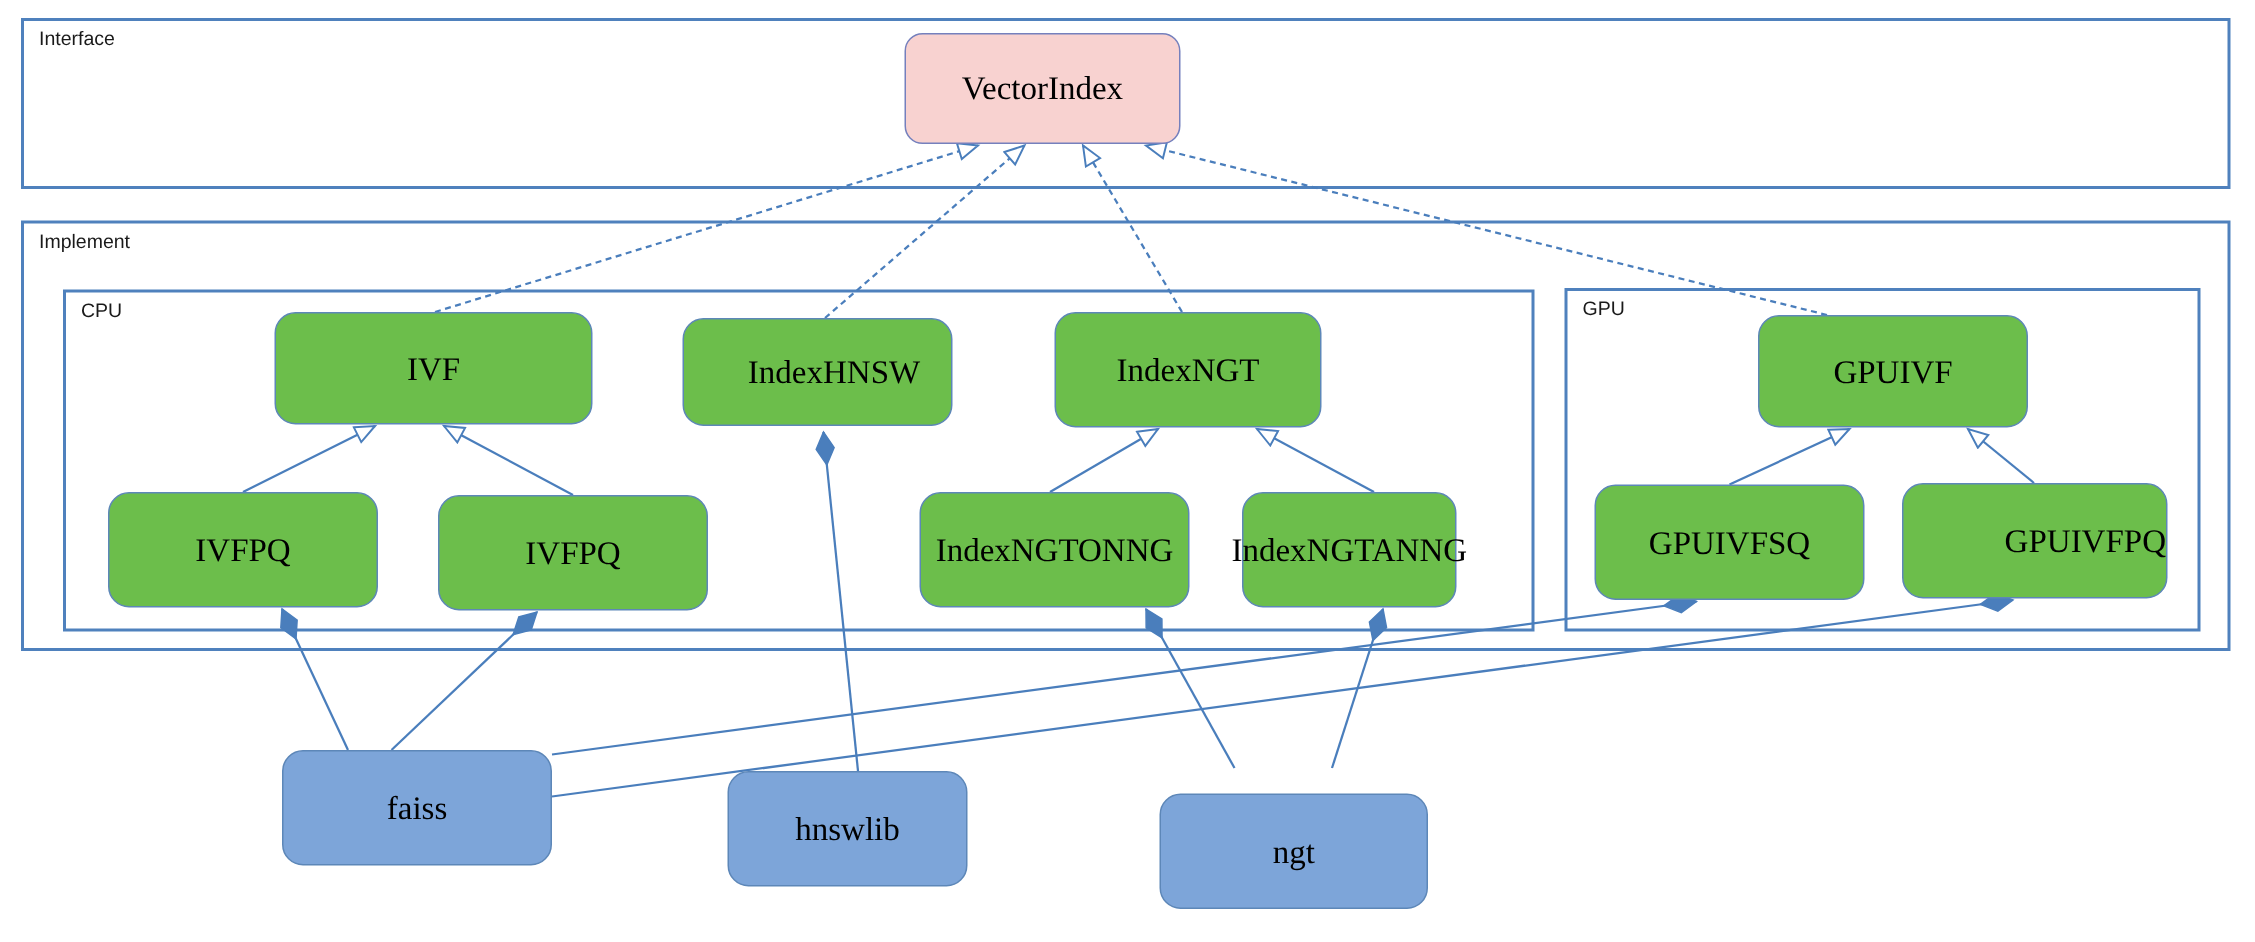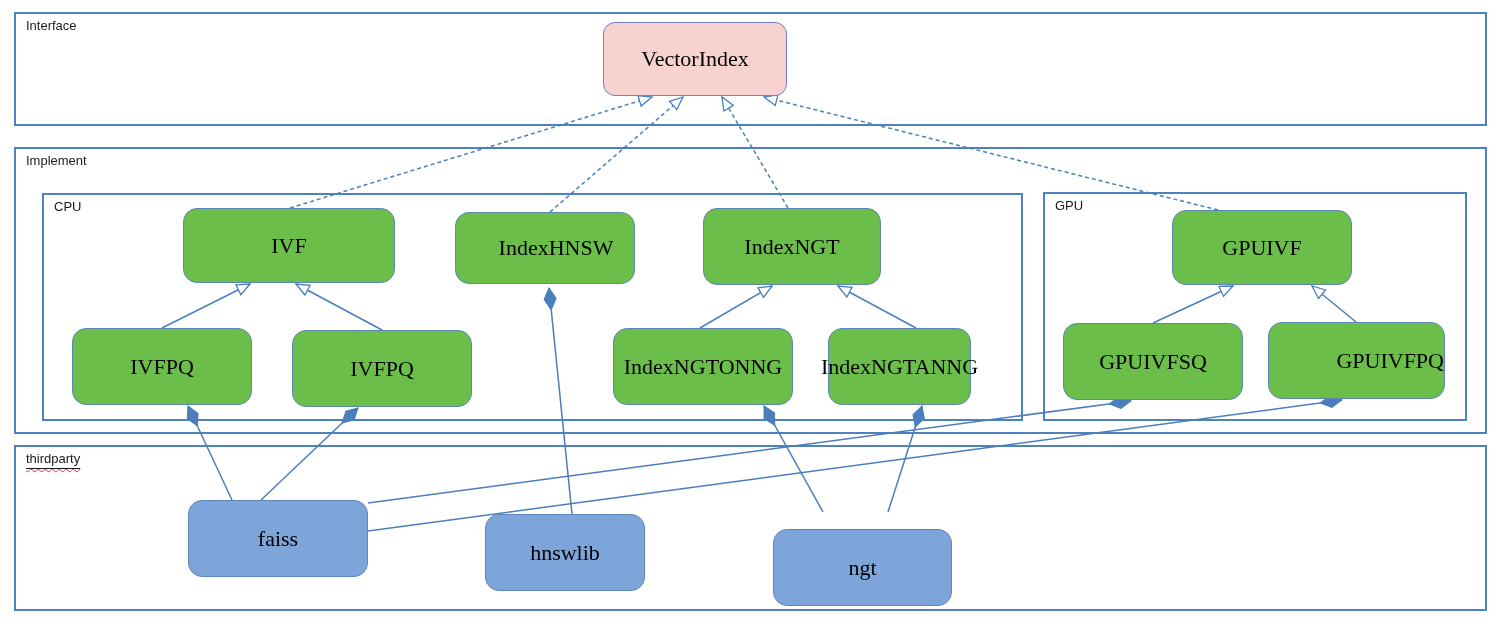"thirdparty" div.container-box { html: <div> <span><span>thirdparty</span></span> </div> -> none }
